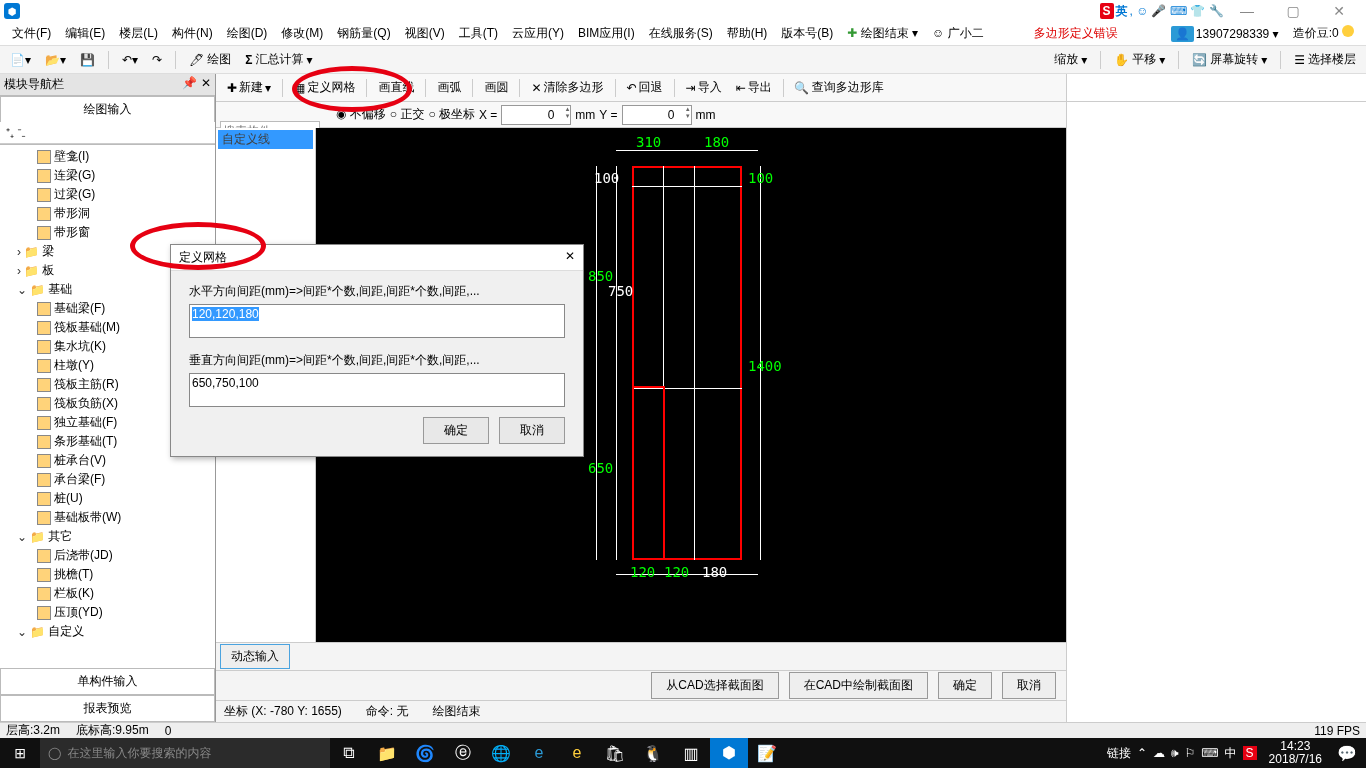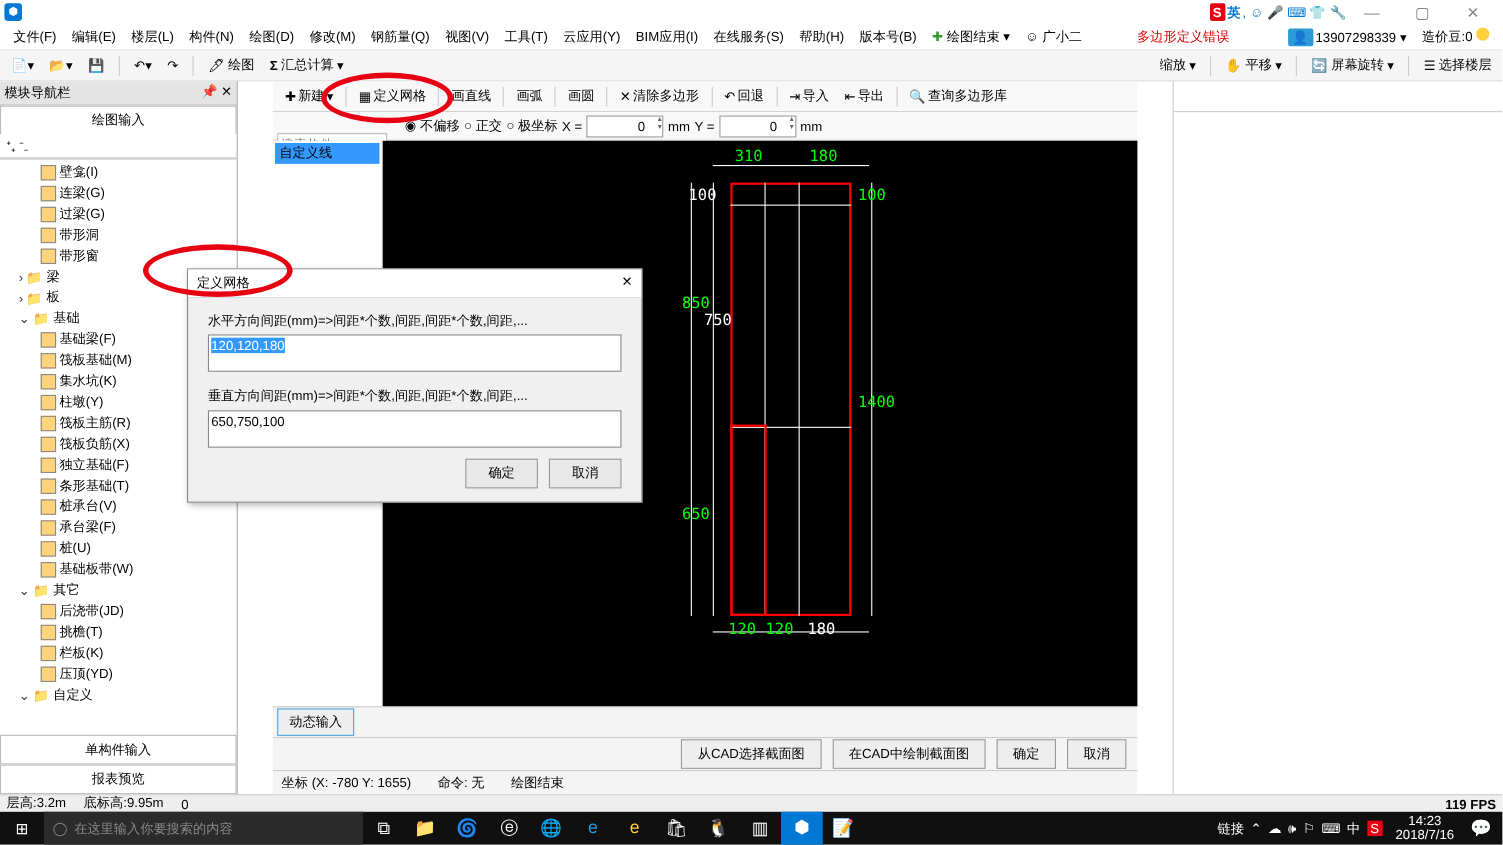"模块导航栏" .main { gap: 32px -> none }
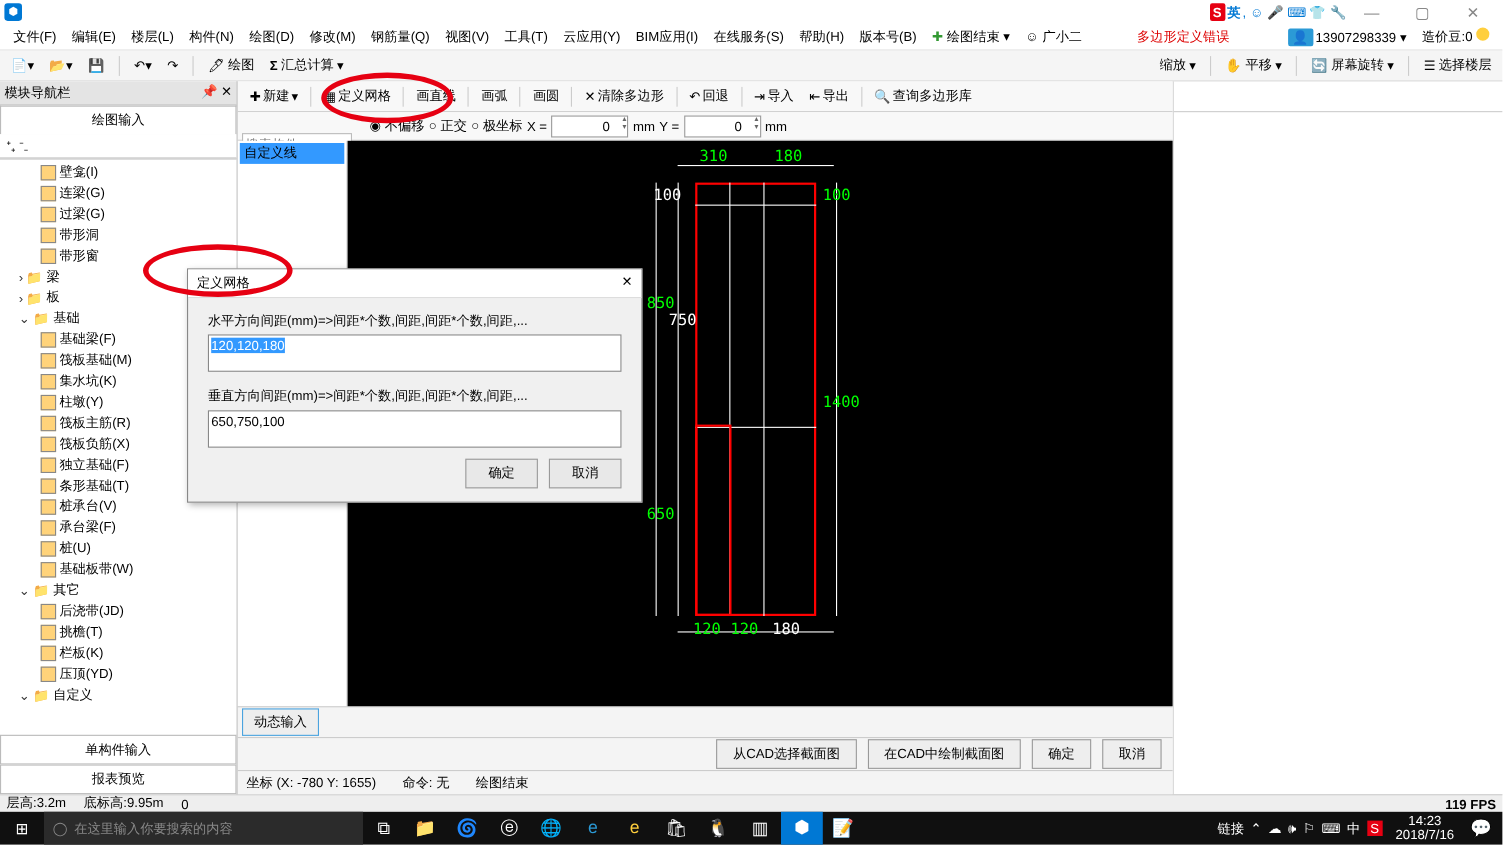"自定义线" .listarea .item { color: #000000 -> #404040 }
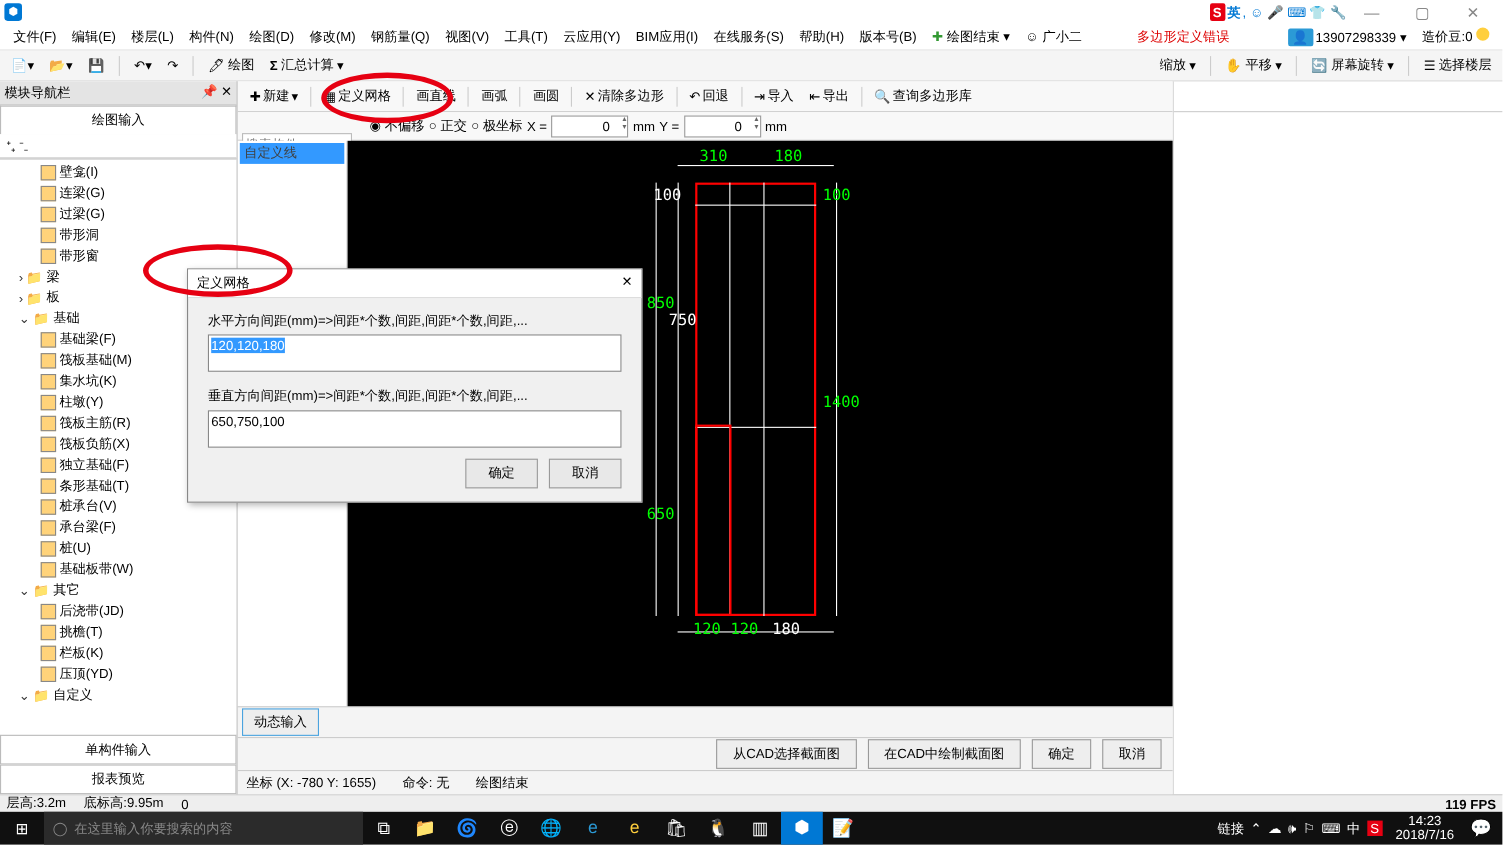"119 FPS" .footer .r { font-weight: bold -> none }
